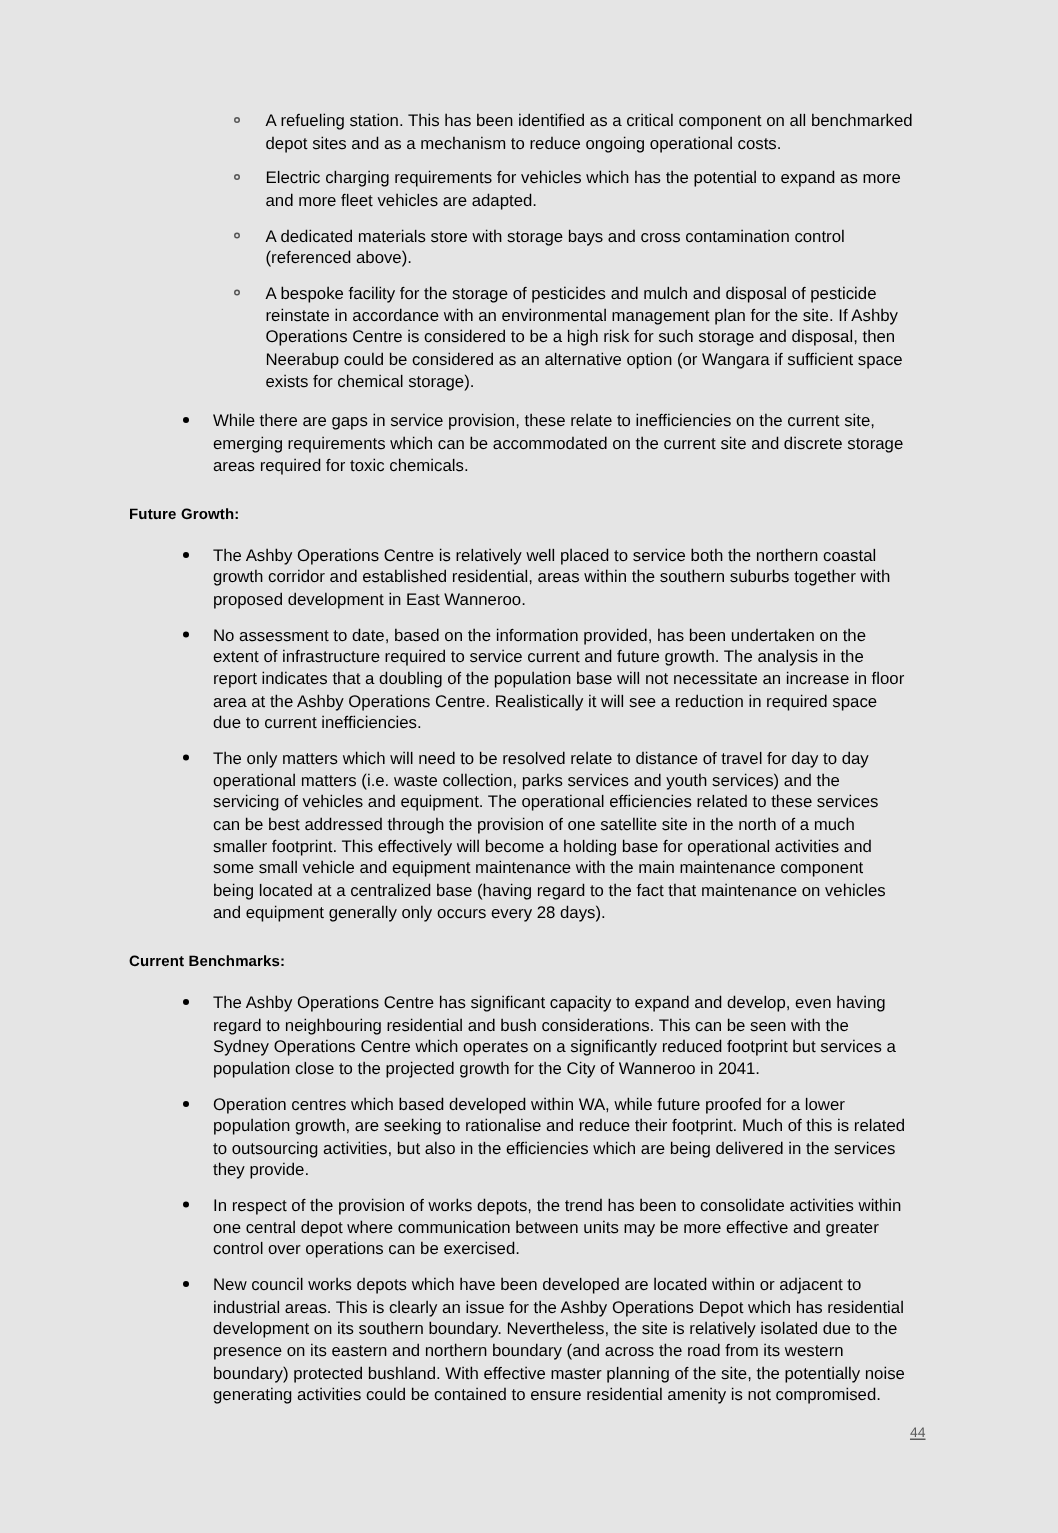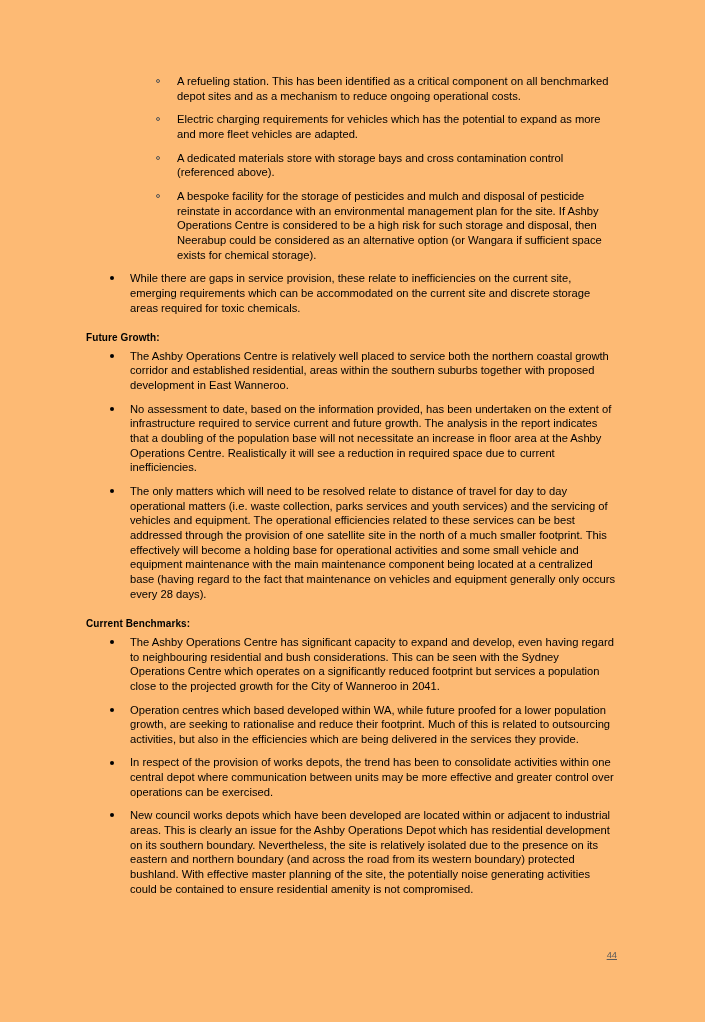"A refueling station. This has" #page { background: #fdba74 -> #e5e5e5 }
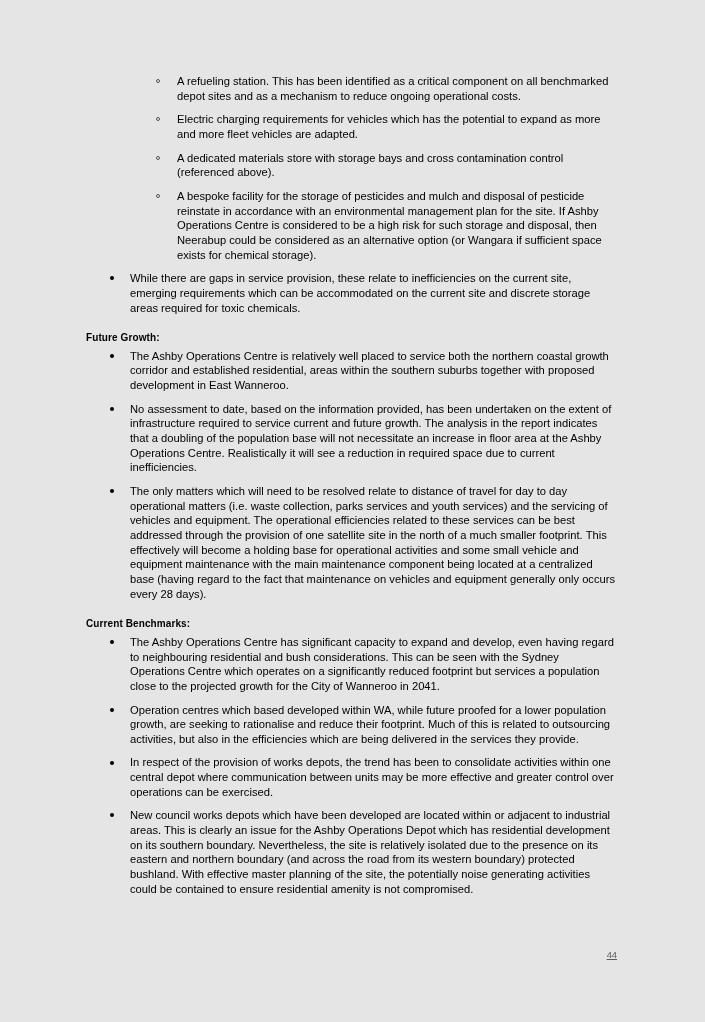"While there are gaps in" ul.lvl1 { margin: 0 -> 12px }
